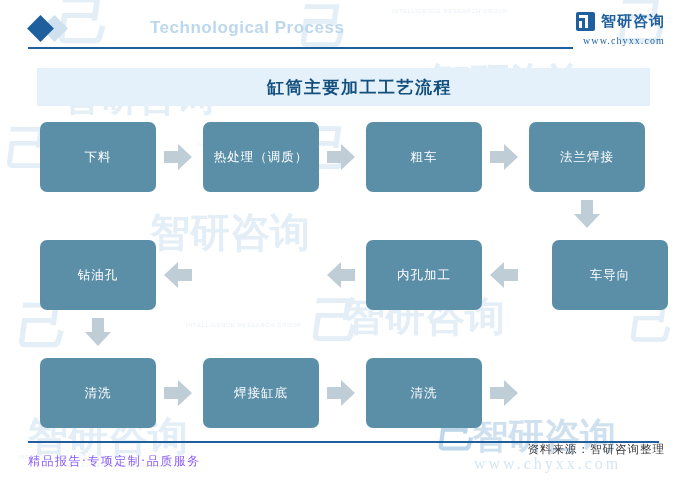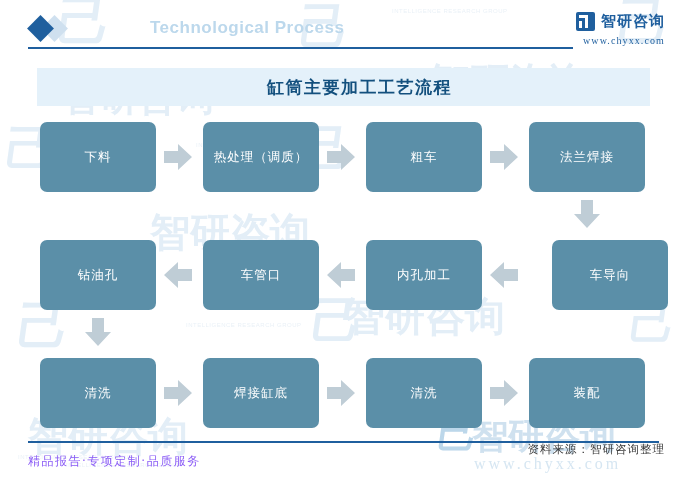"车管口" div.node { html: <div> <span>车管口</span> </div> -> none }
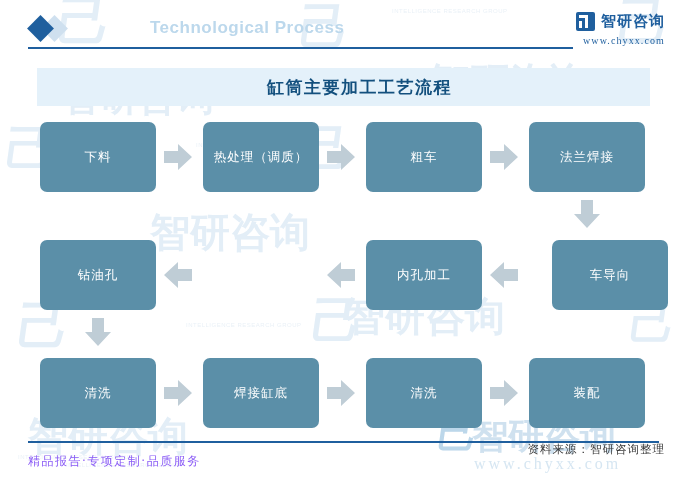"装配" div.node { html: <div> <span>装配</span> </div> -> none }
